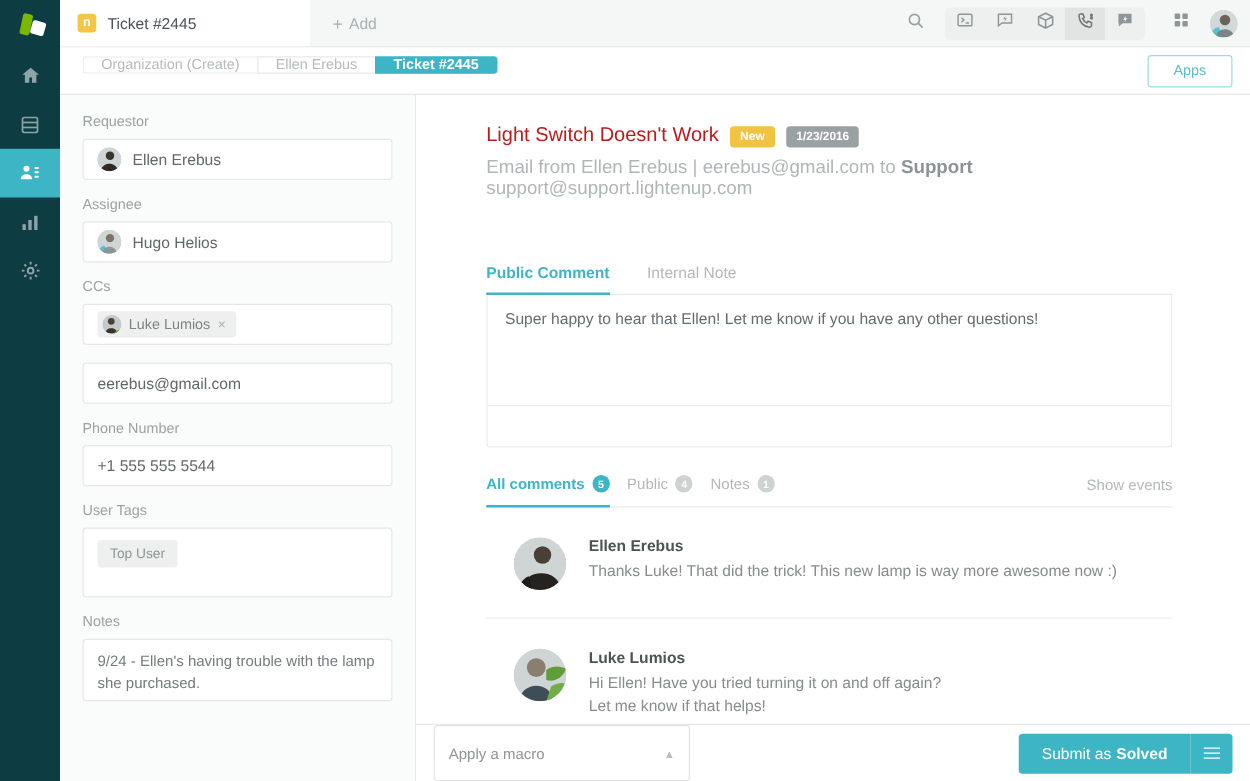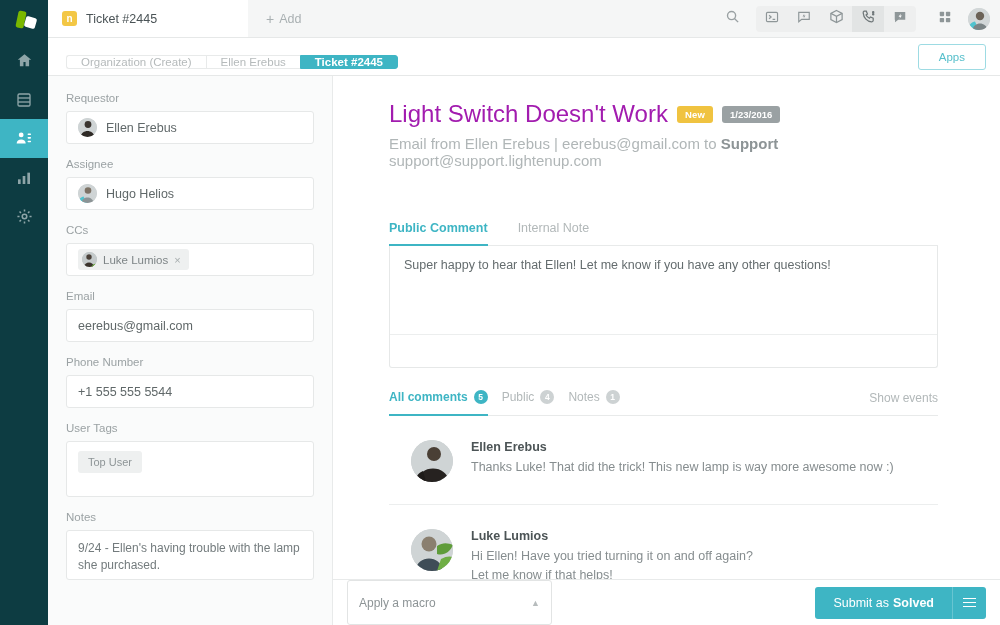"Organization (Create)" .crumbs { align-items: flex-end -> flex-start }
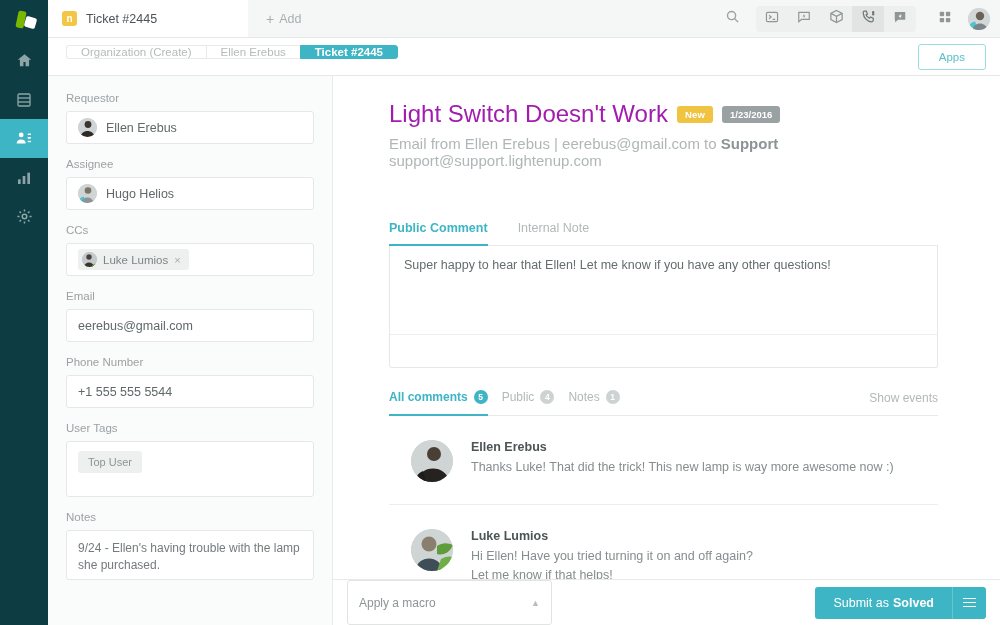"Light Switch Doesn't Work" .tkt-title { color: #a21caf -> #b91c1c; font-size: 24px -> 16px }
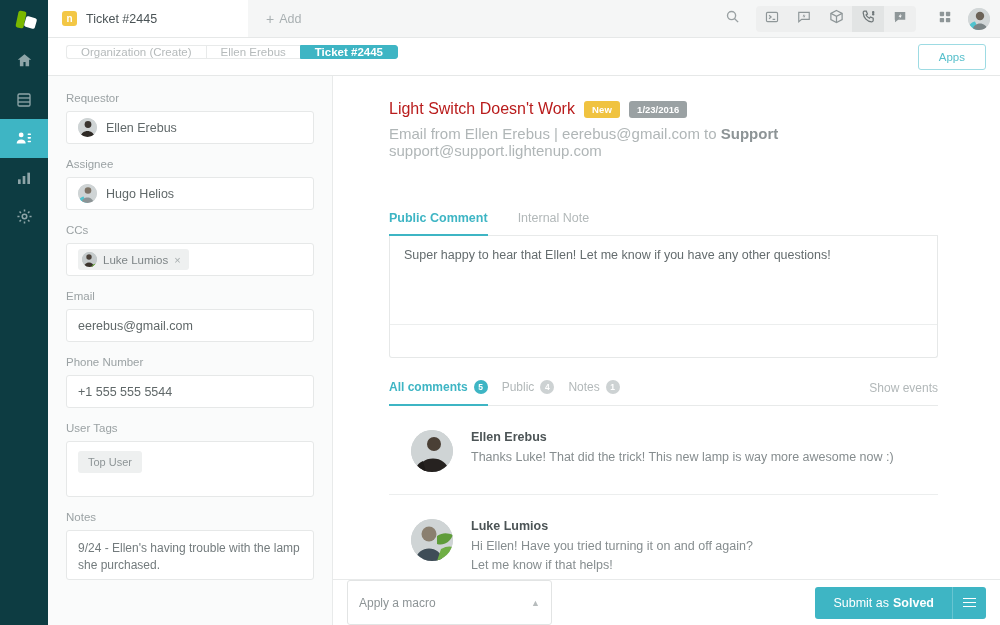"Email" div.field-label { html: <div>Email</div> -> none }
